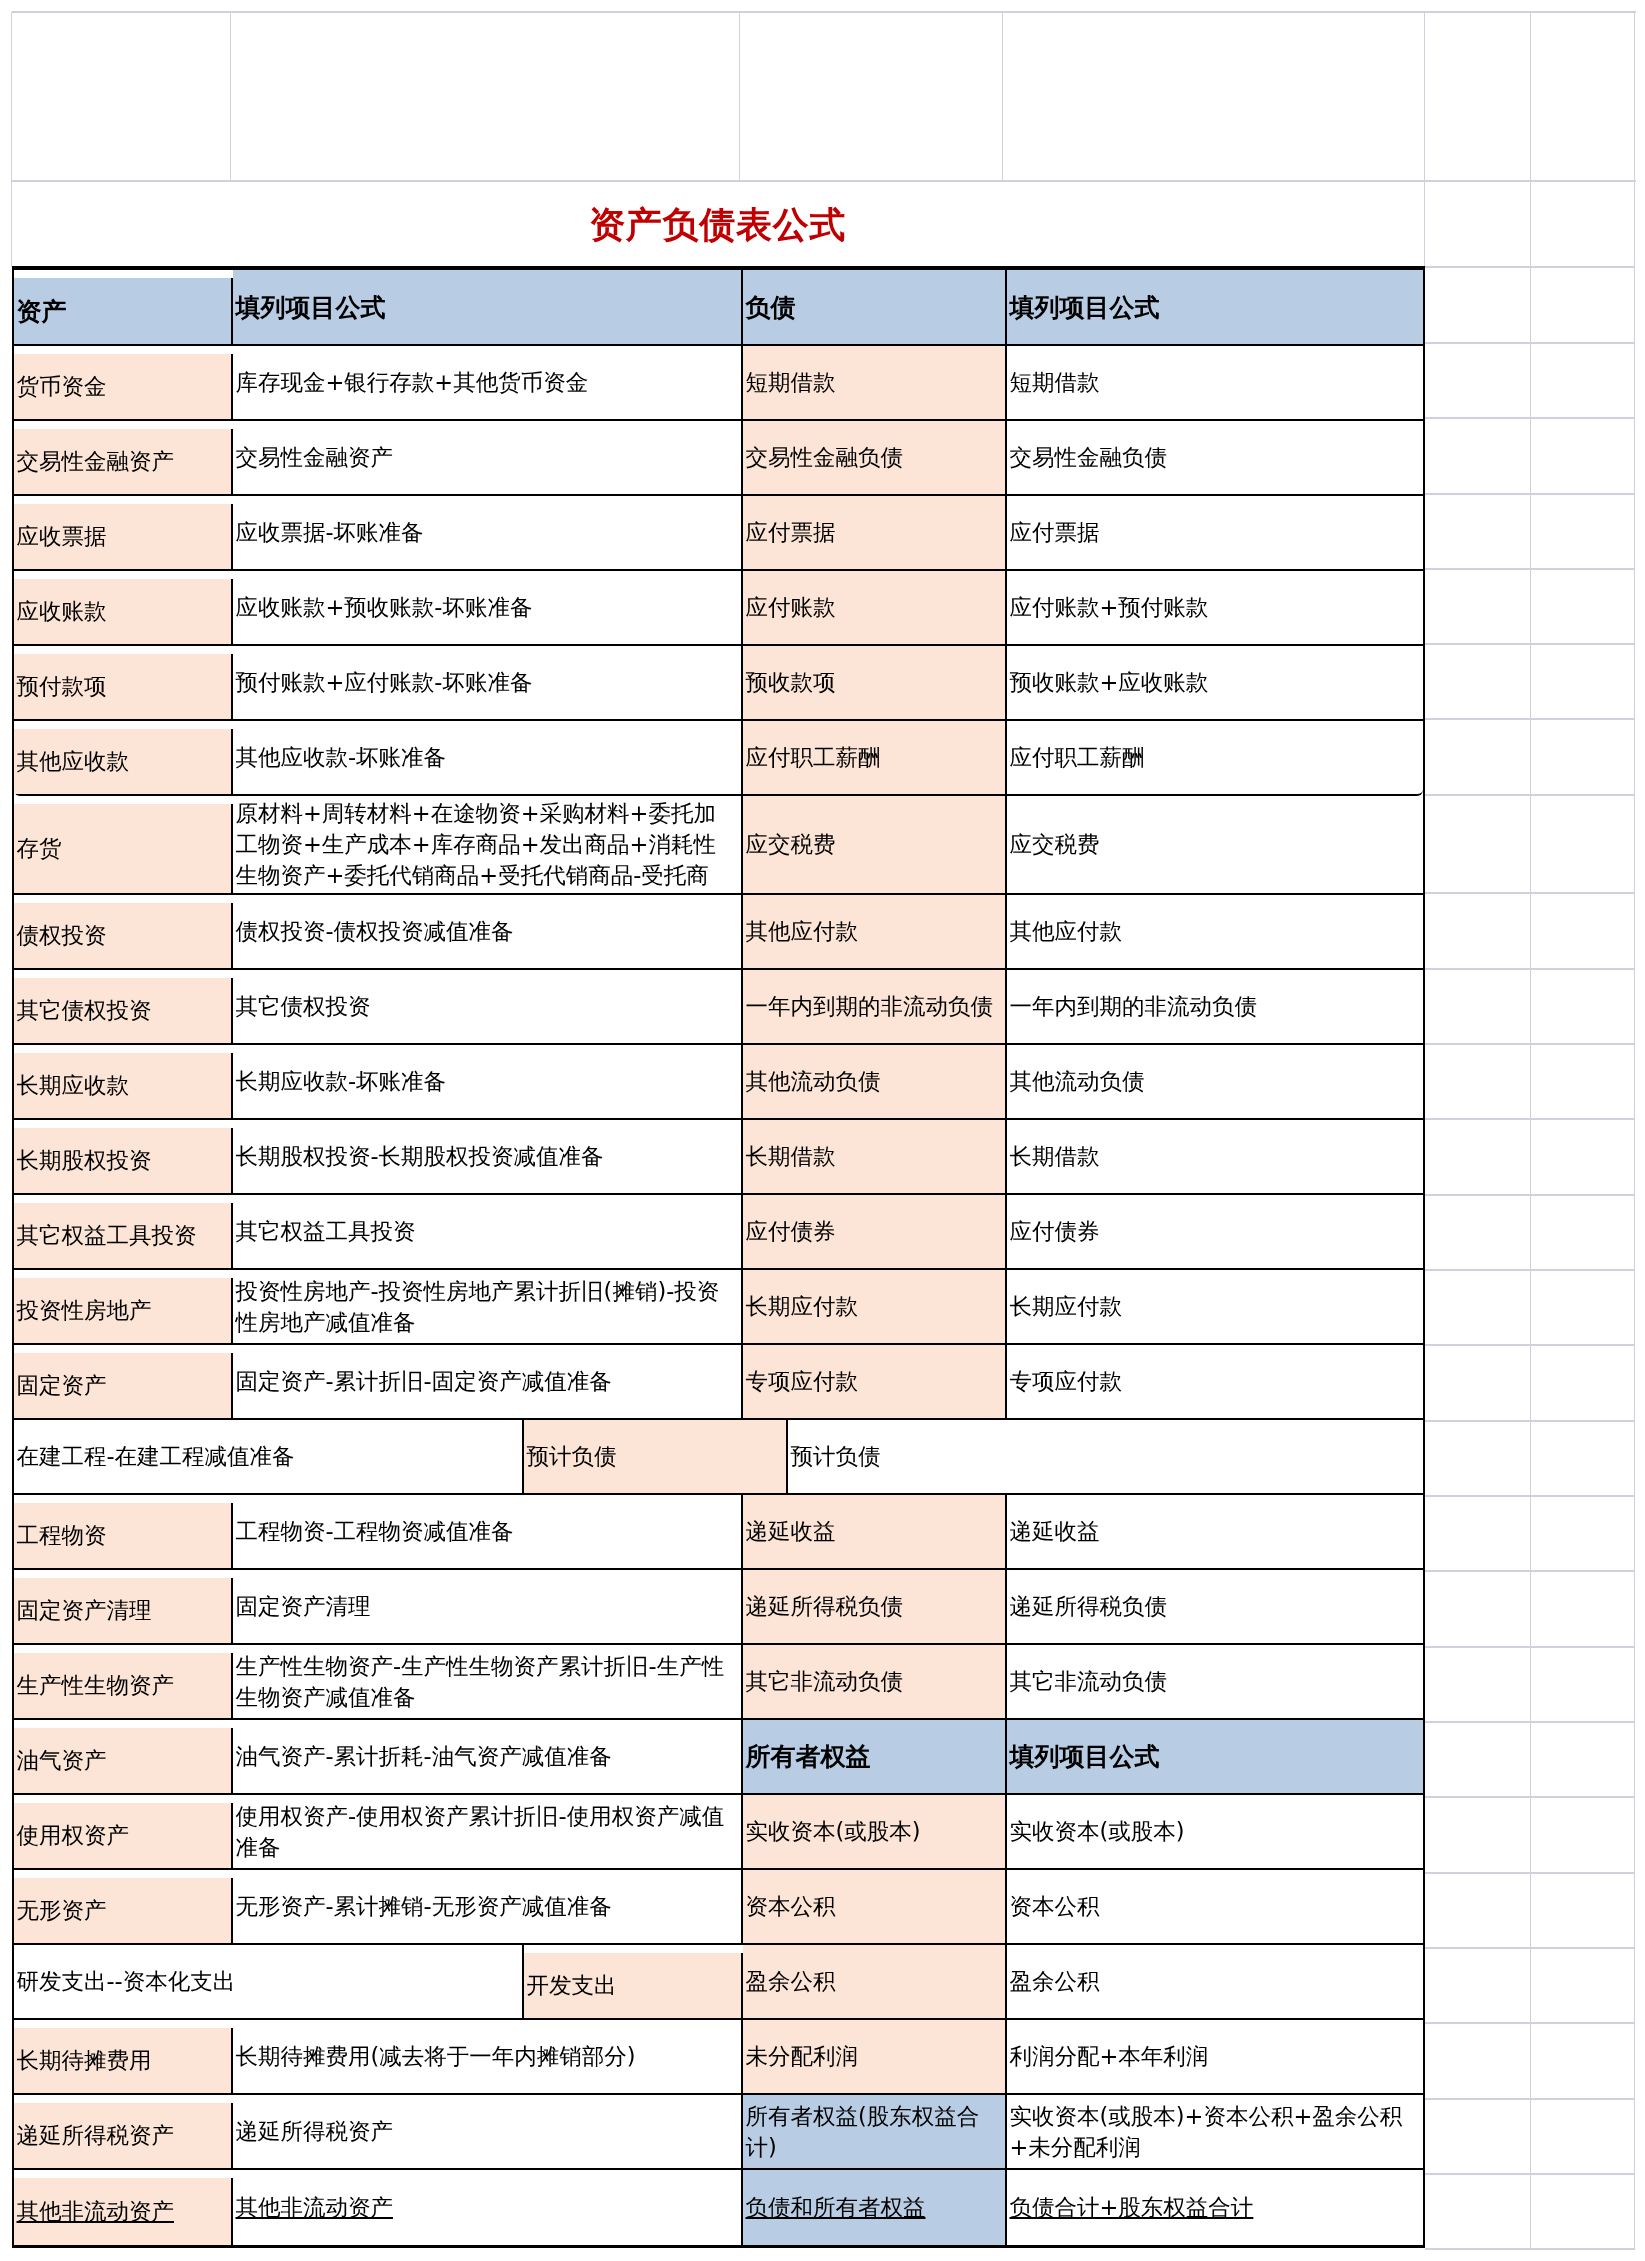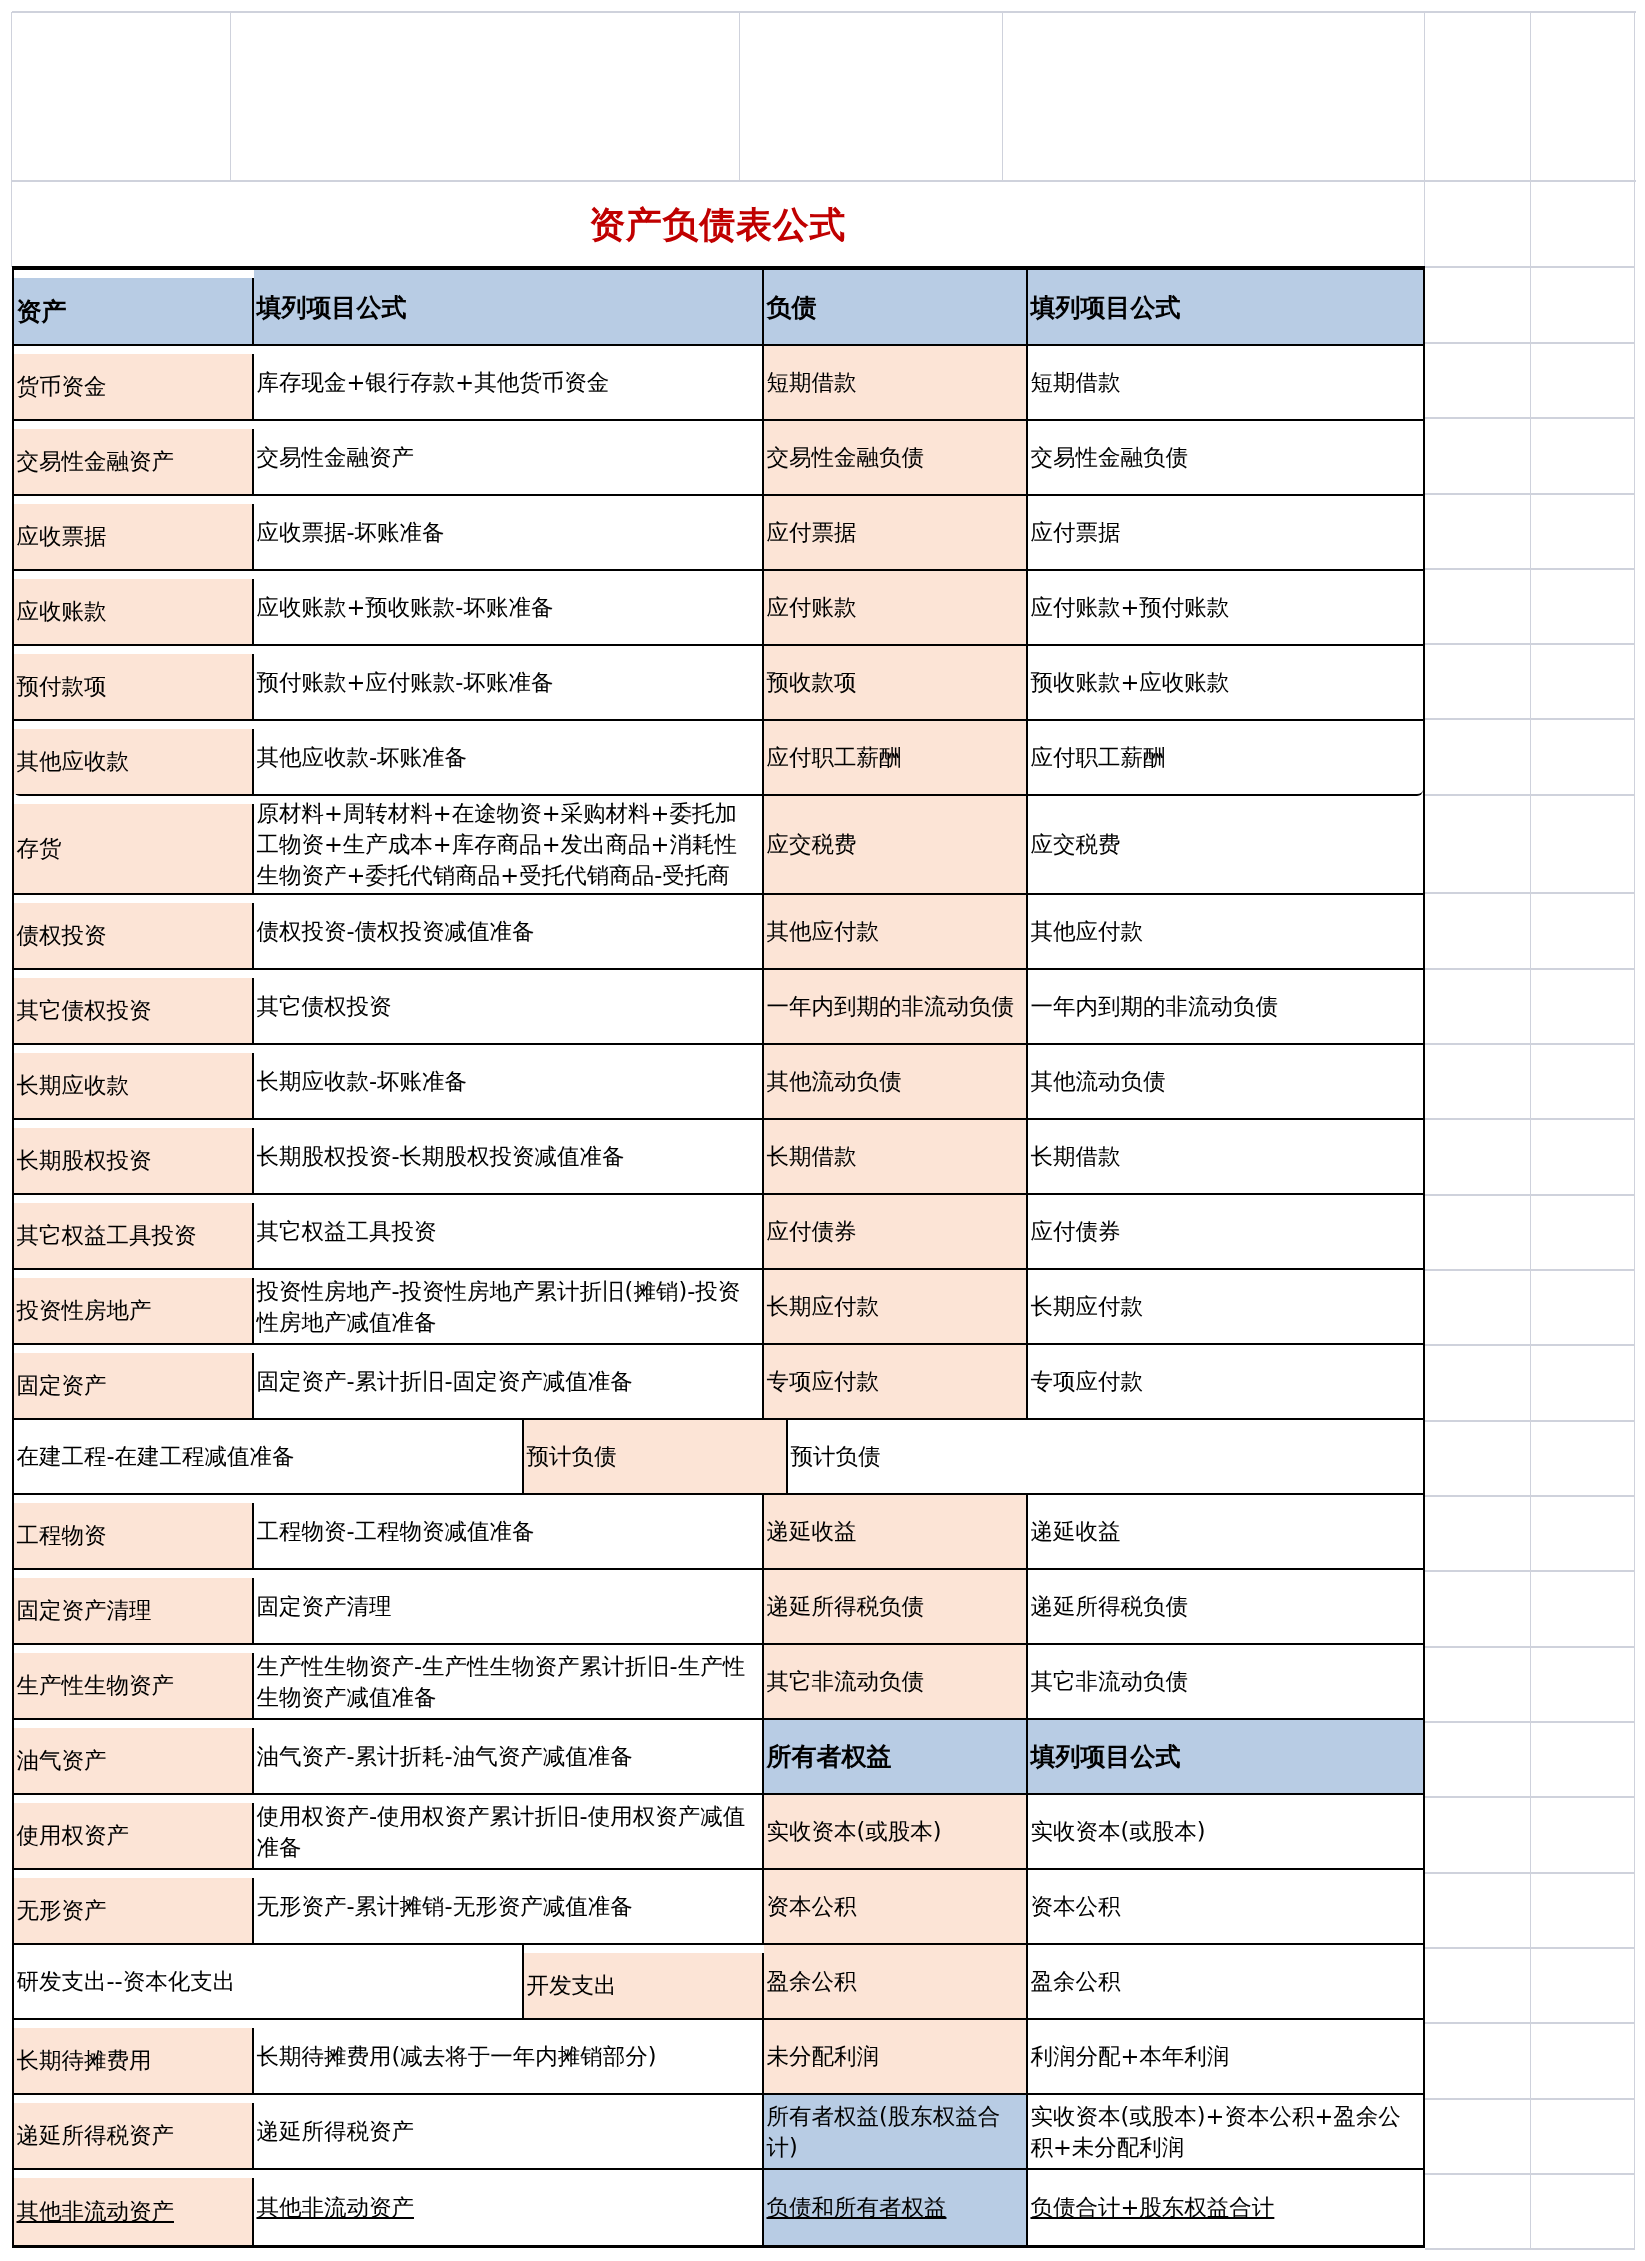"资产" .c1 { width: 240px -> 219px }
